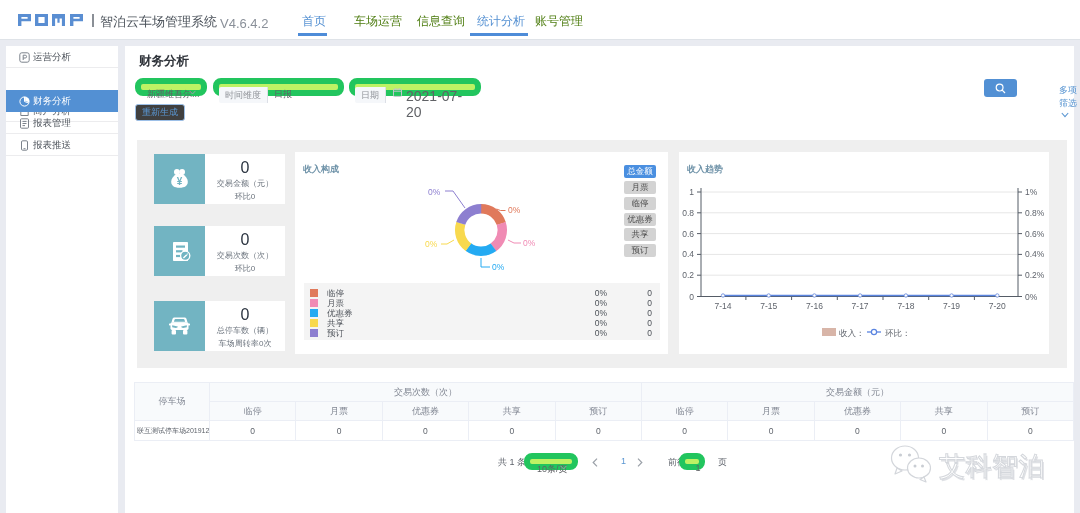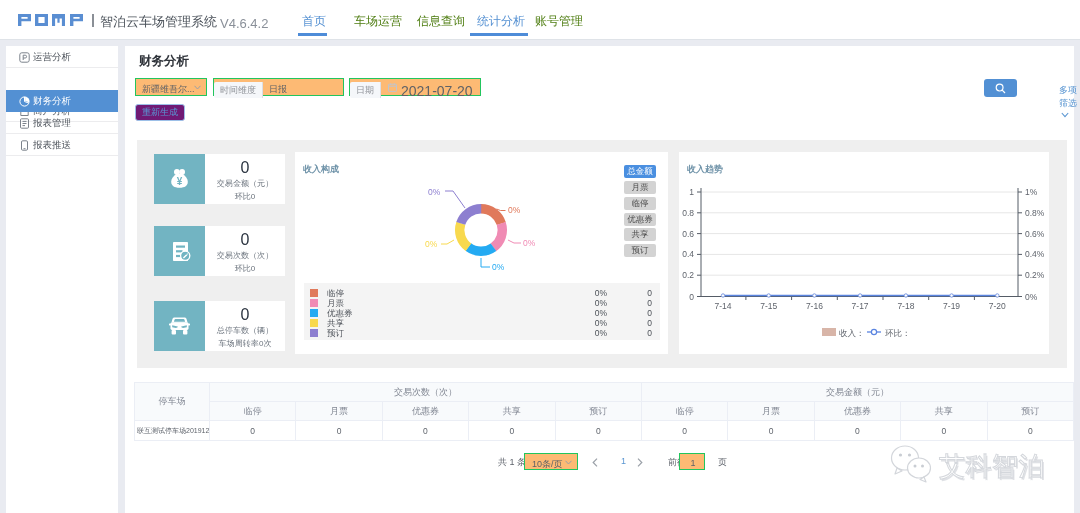"新疆维吾尔..." .box { background: #fdba74 -> #bef264; border: 1px solid #22c55e -> 6px solid #22c55e; border-radius: 0 -> 8px }
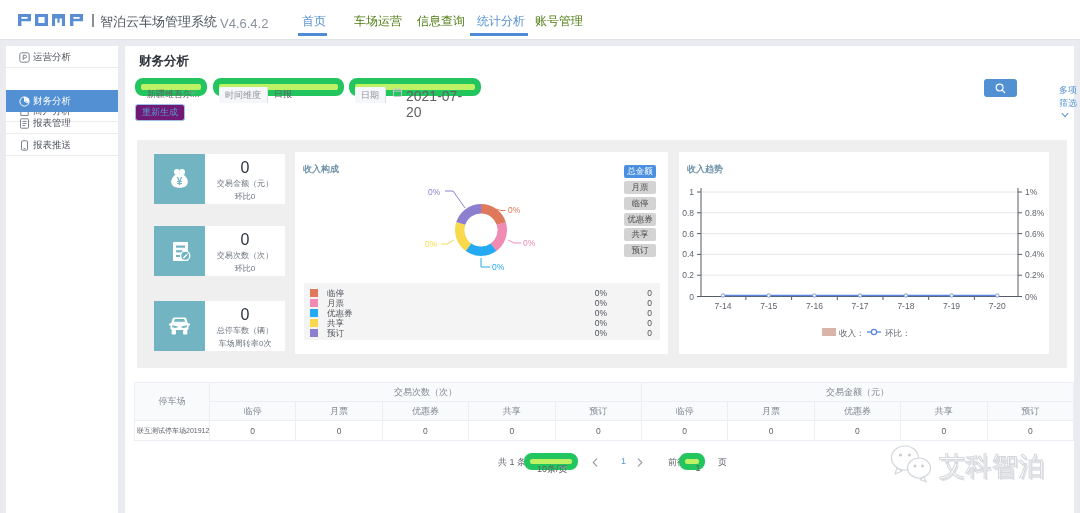"重新生成" #regen { background: #701a75 -> #404040 }
